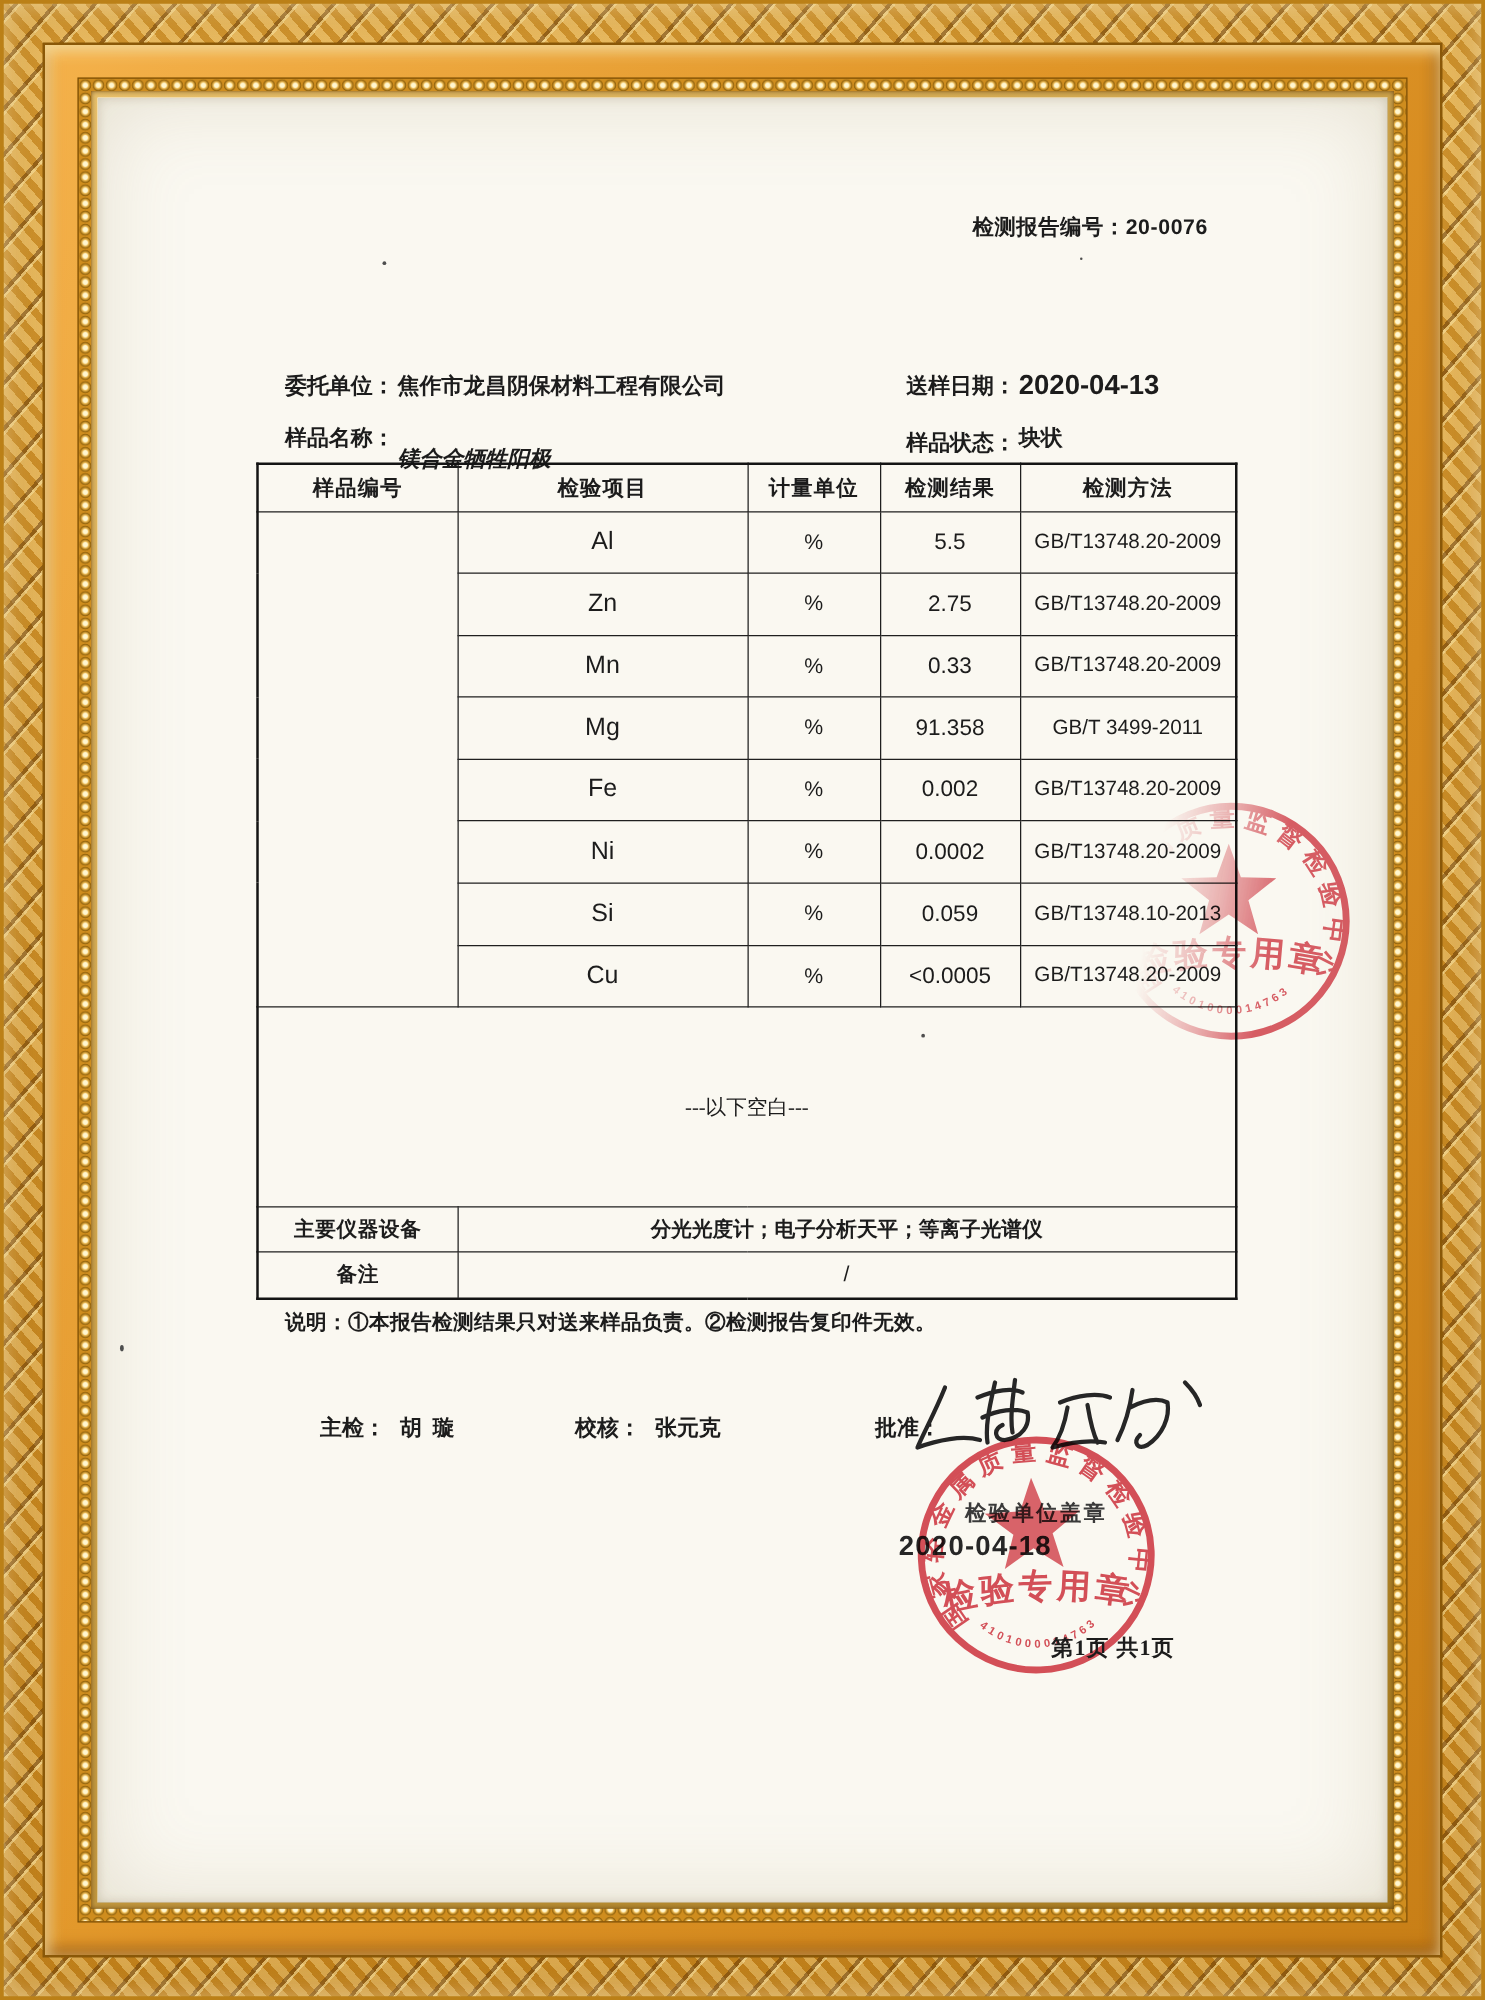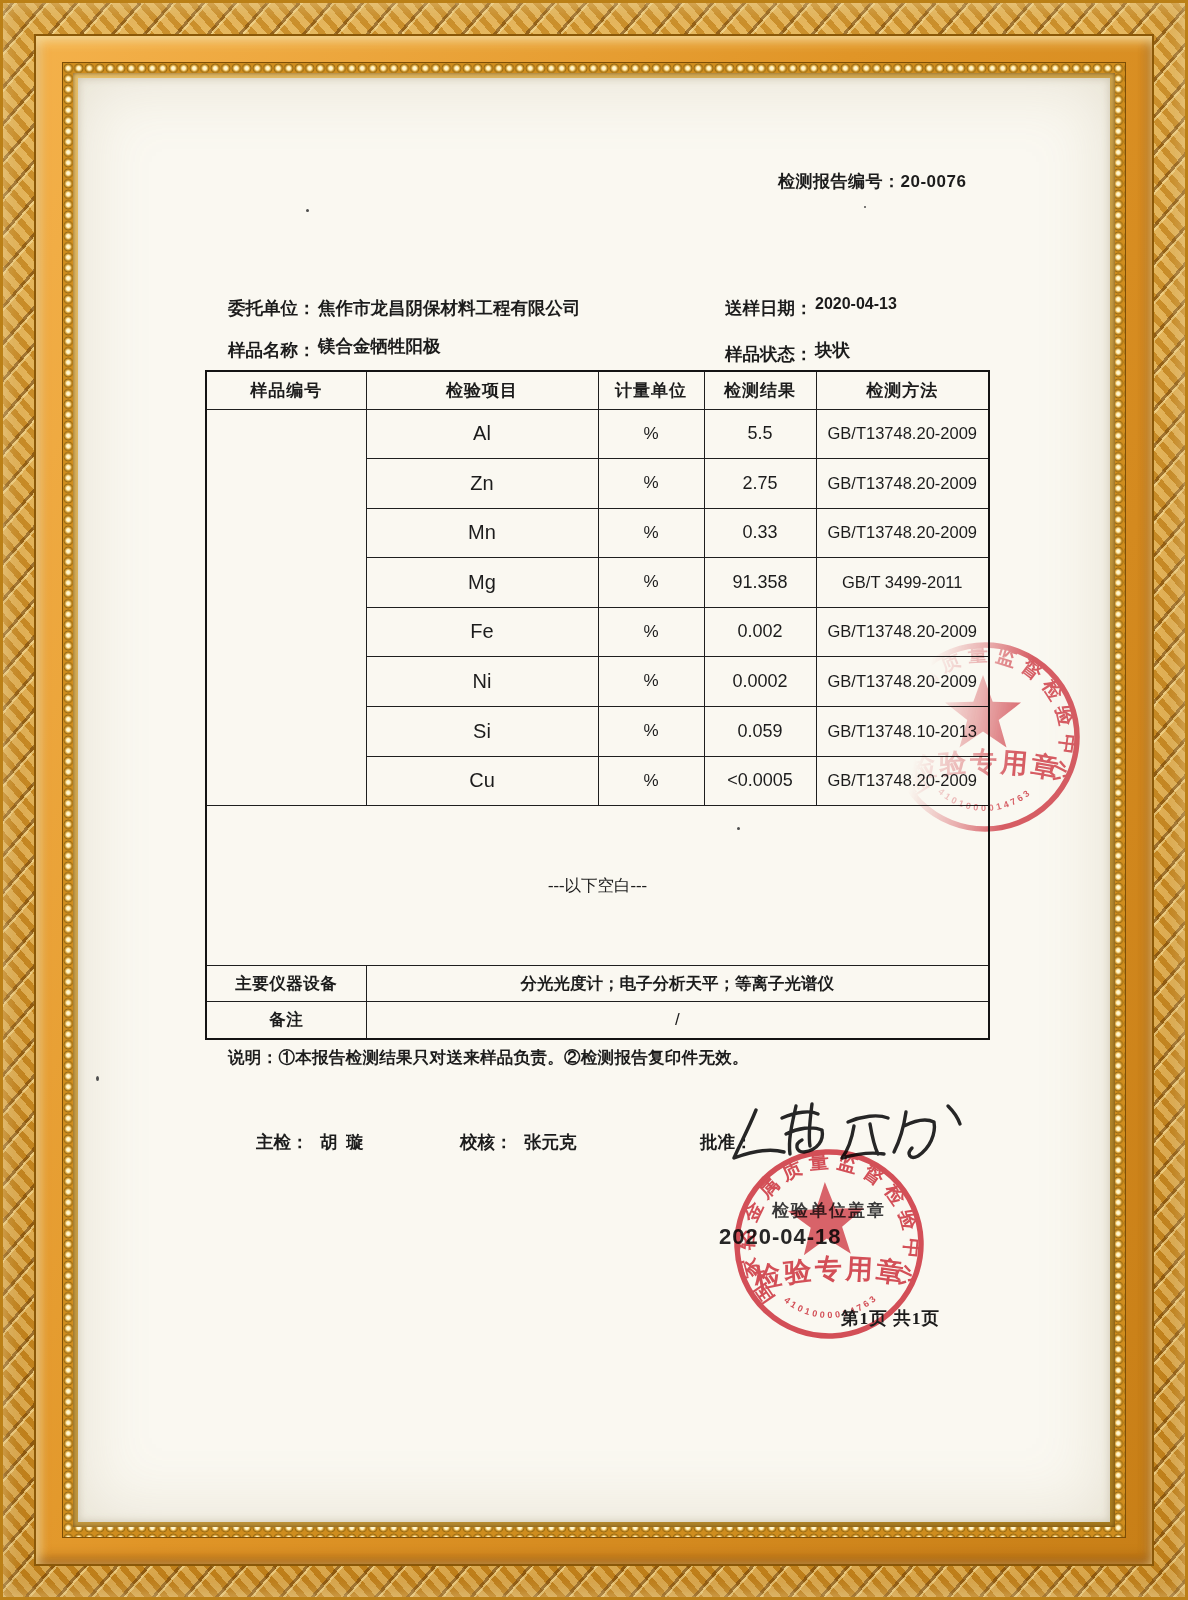"2020-04-13" .info-val-num { font-size: 16px -> 22px }
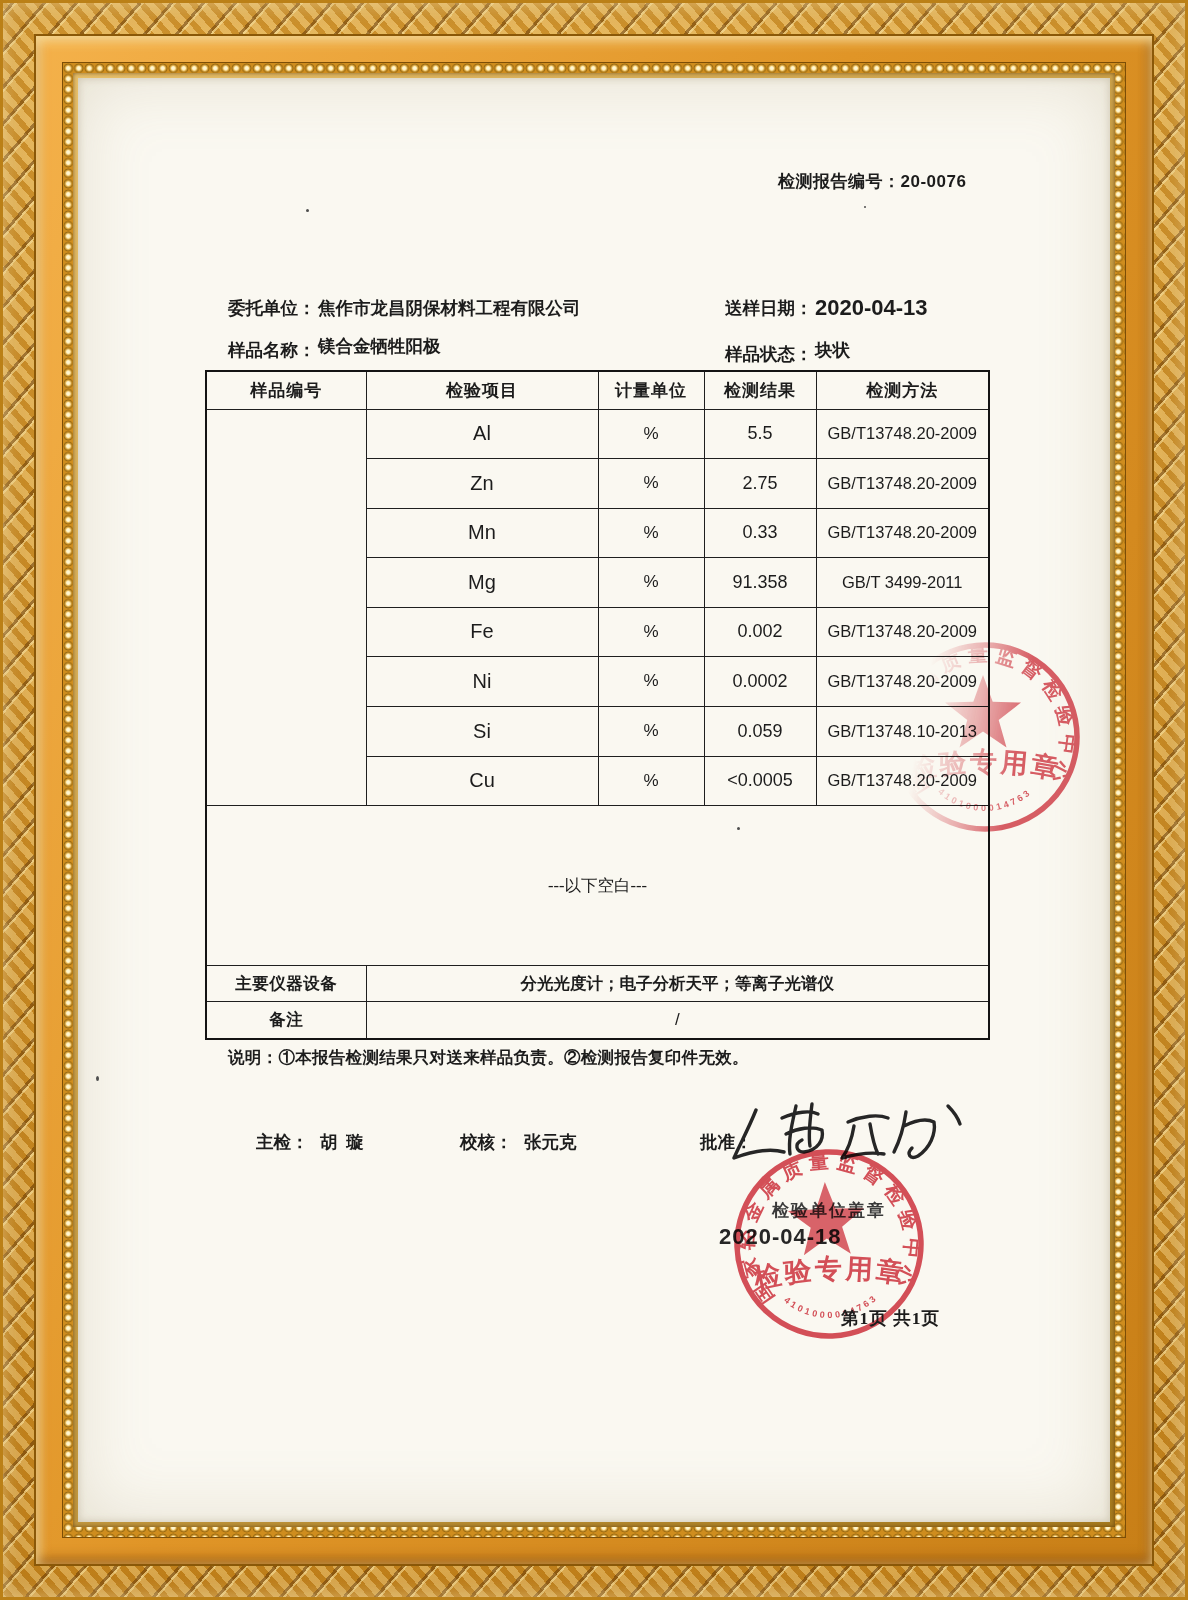"镁合金牺牲阳极" div.abs { font-style: none -> italic; top: 256px -> 277px }
